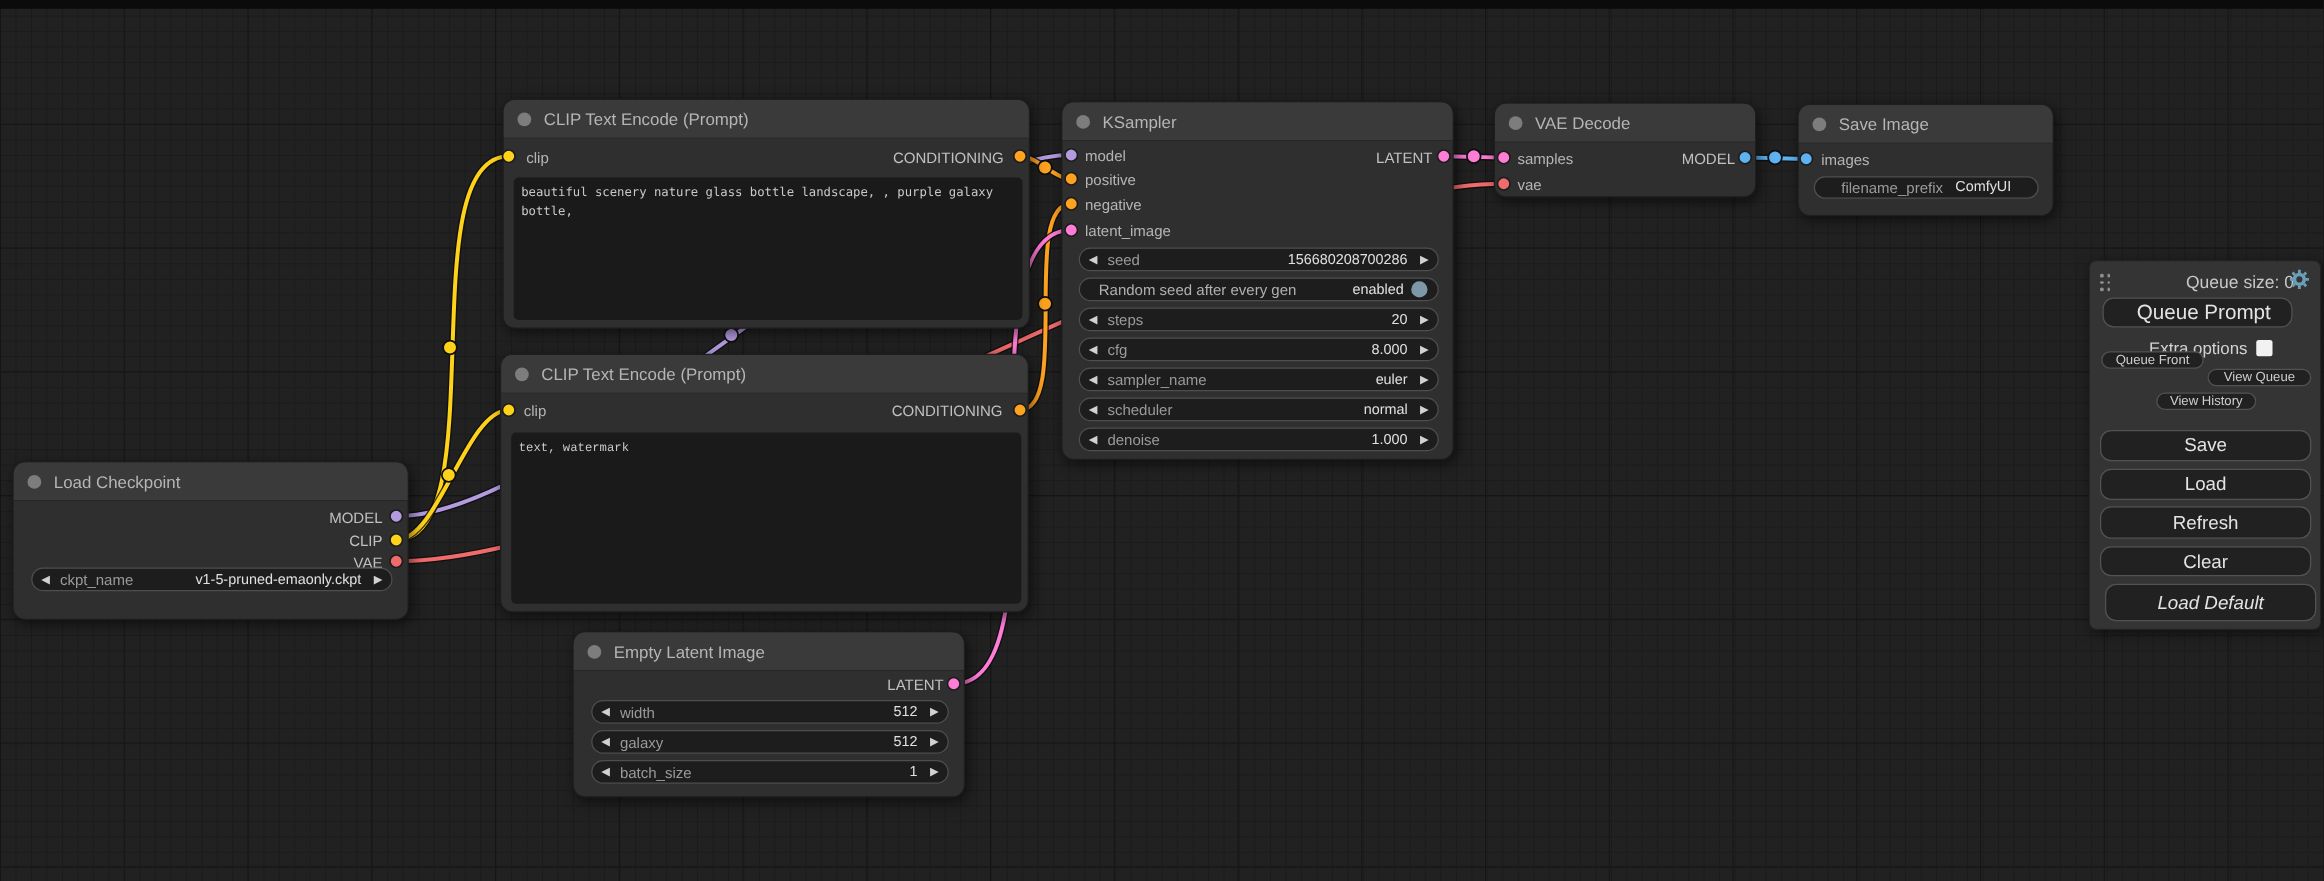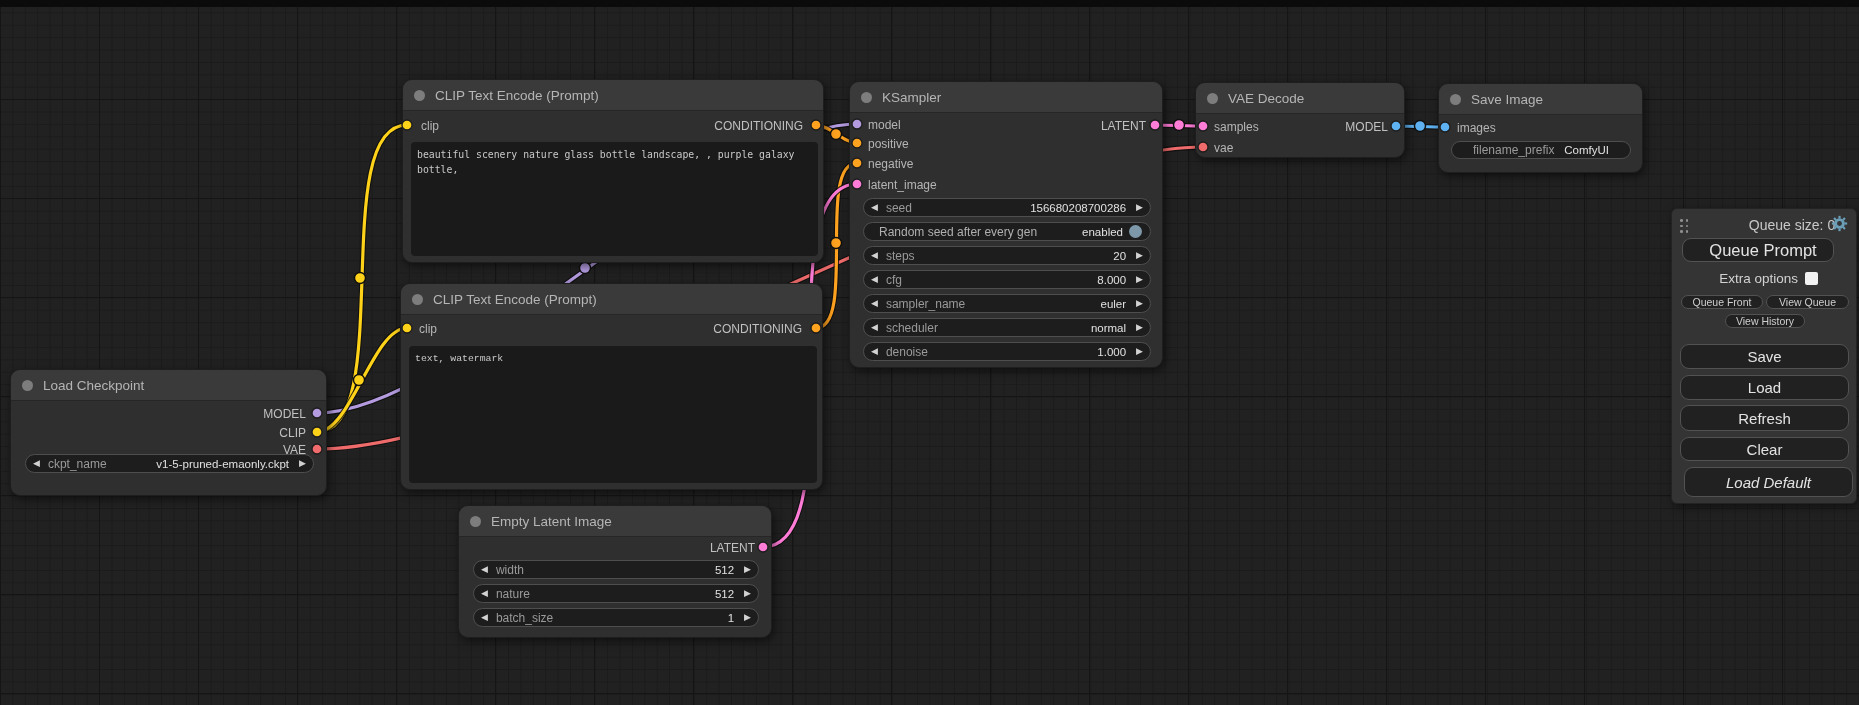"Queue Front" div.qbtn { top: 86px -> 72px }
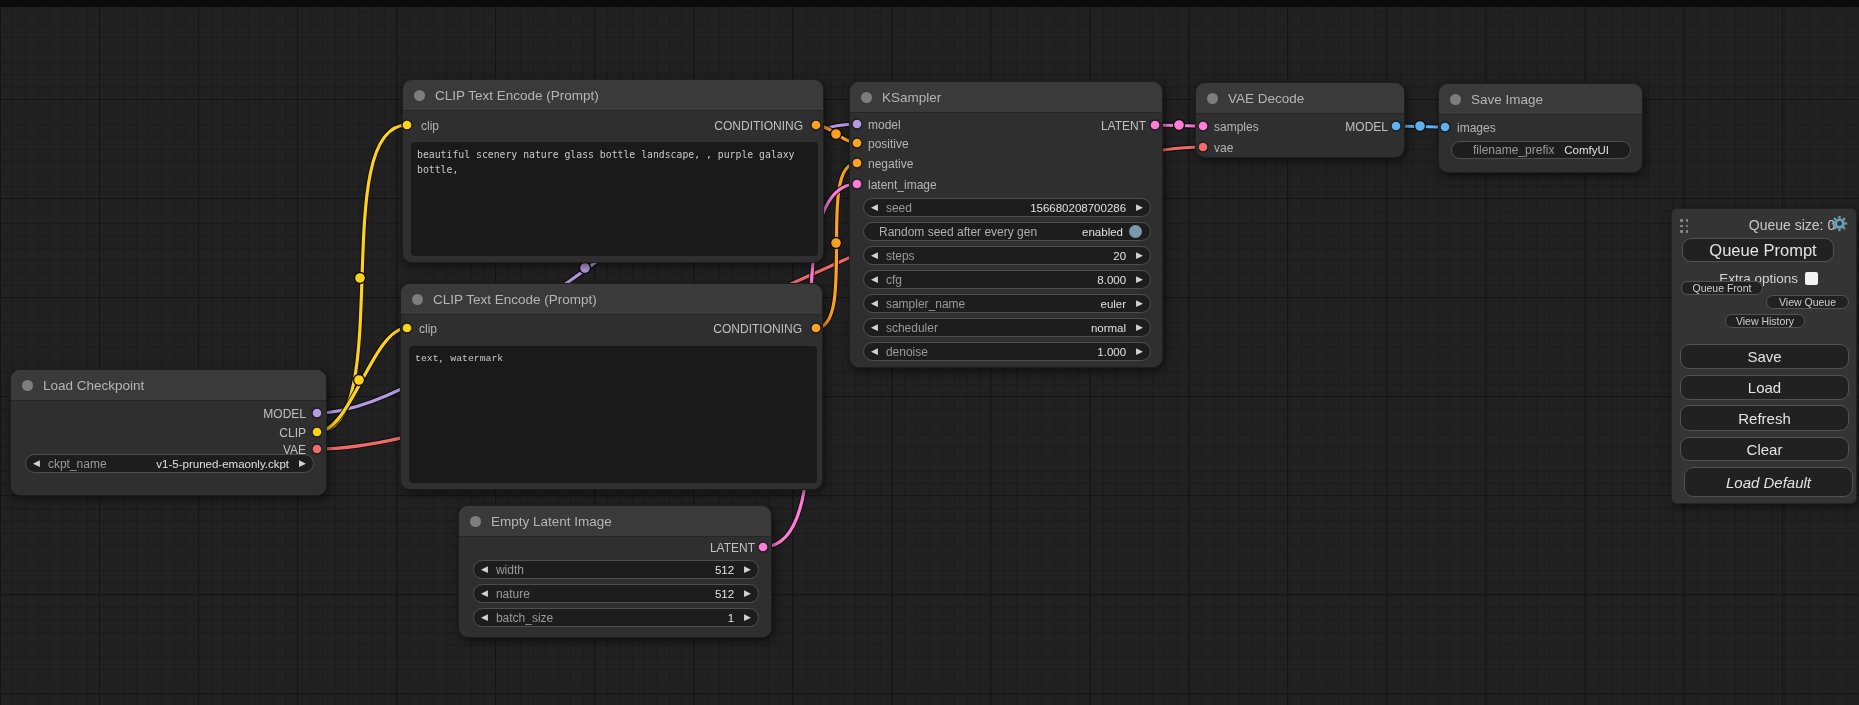"nature" span.wlabel { text: nature -> galaxy }
